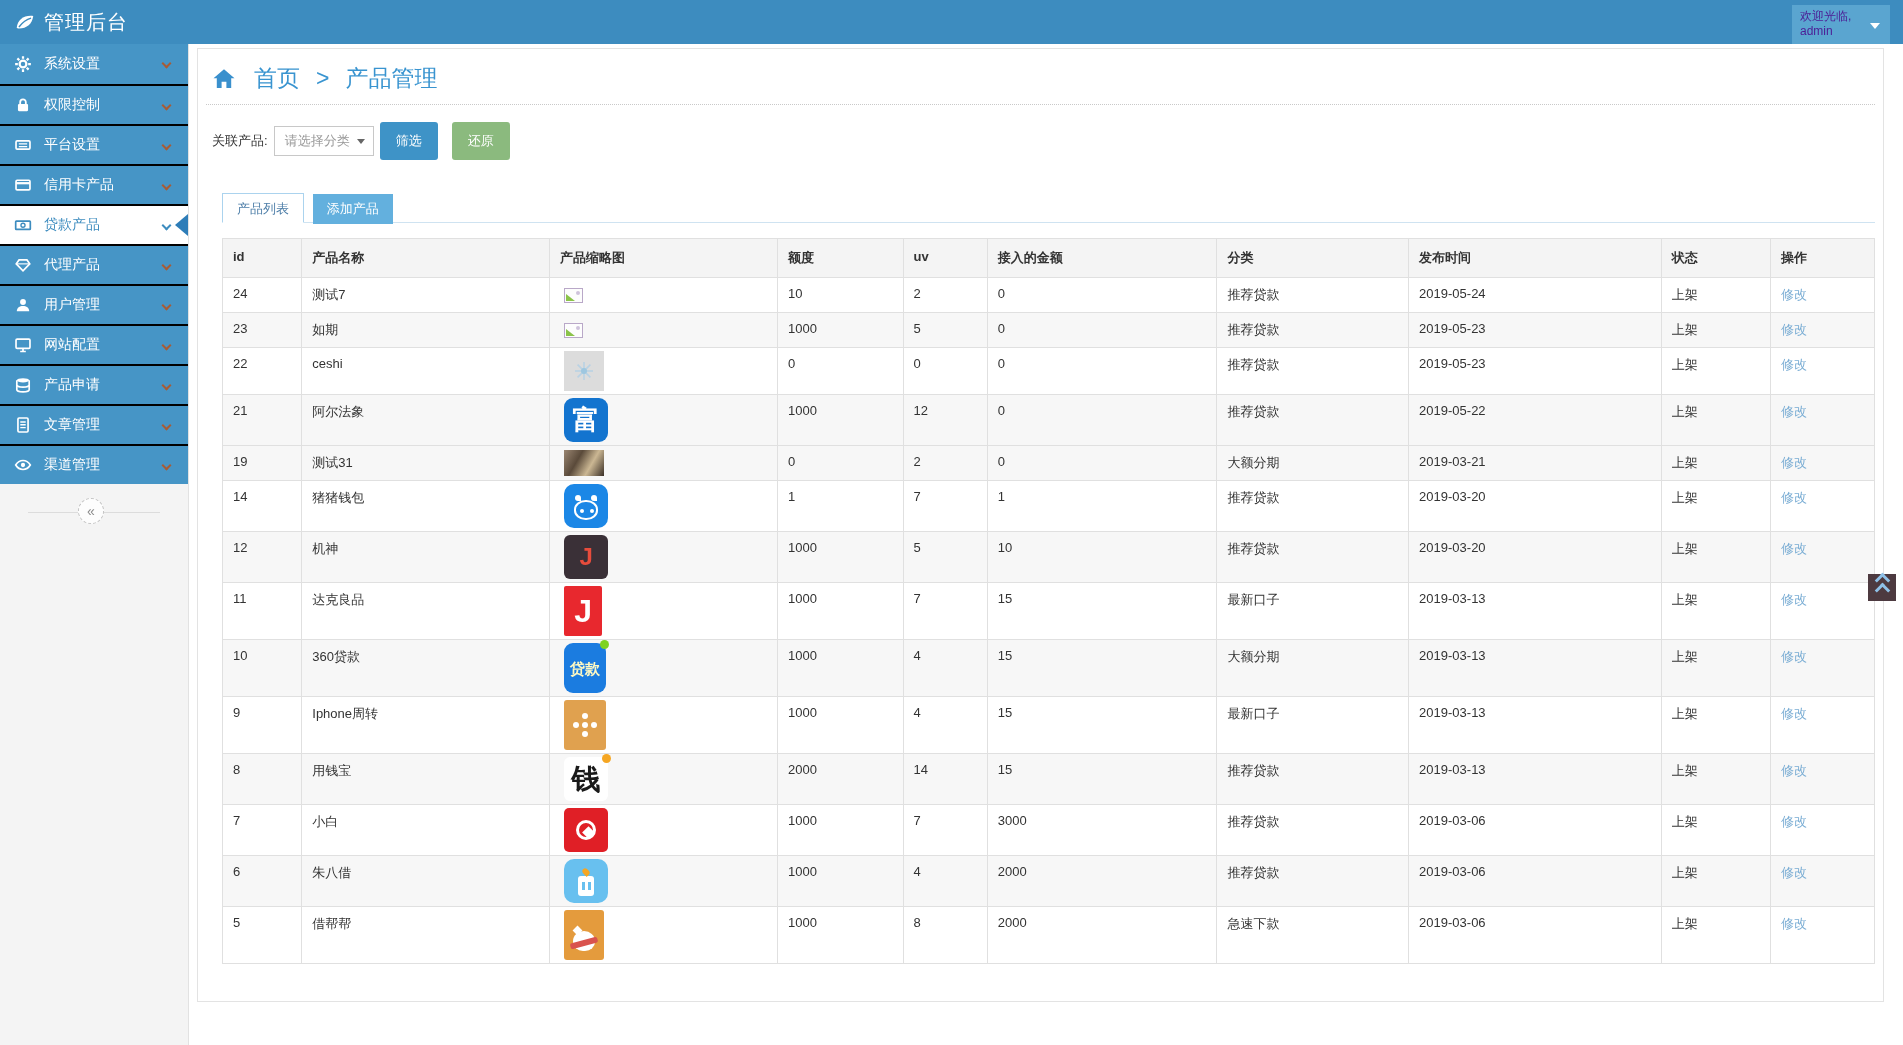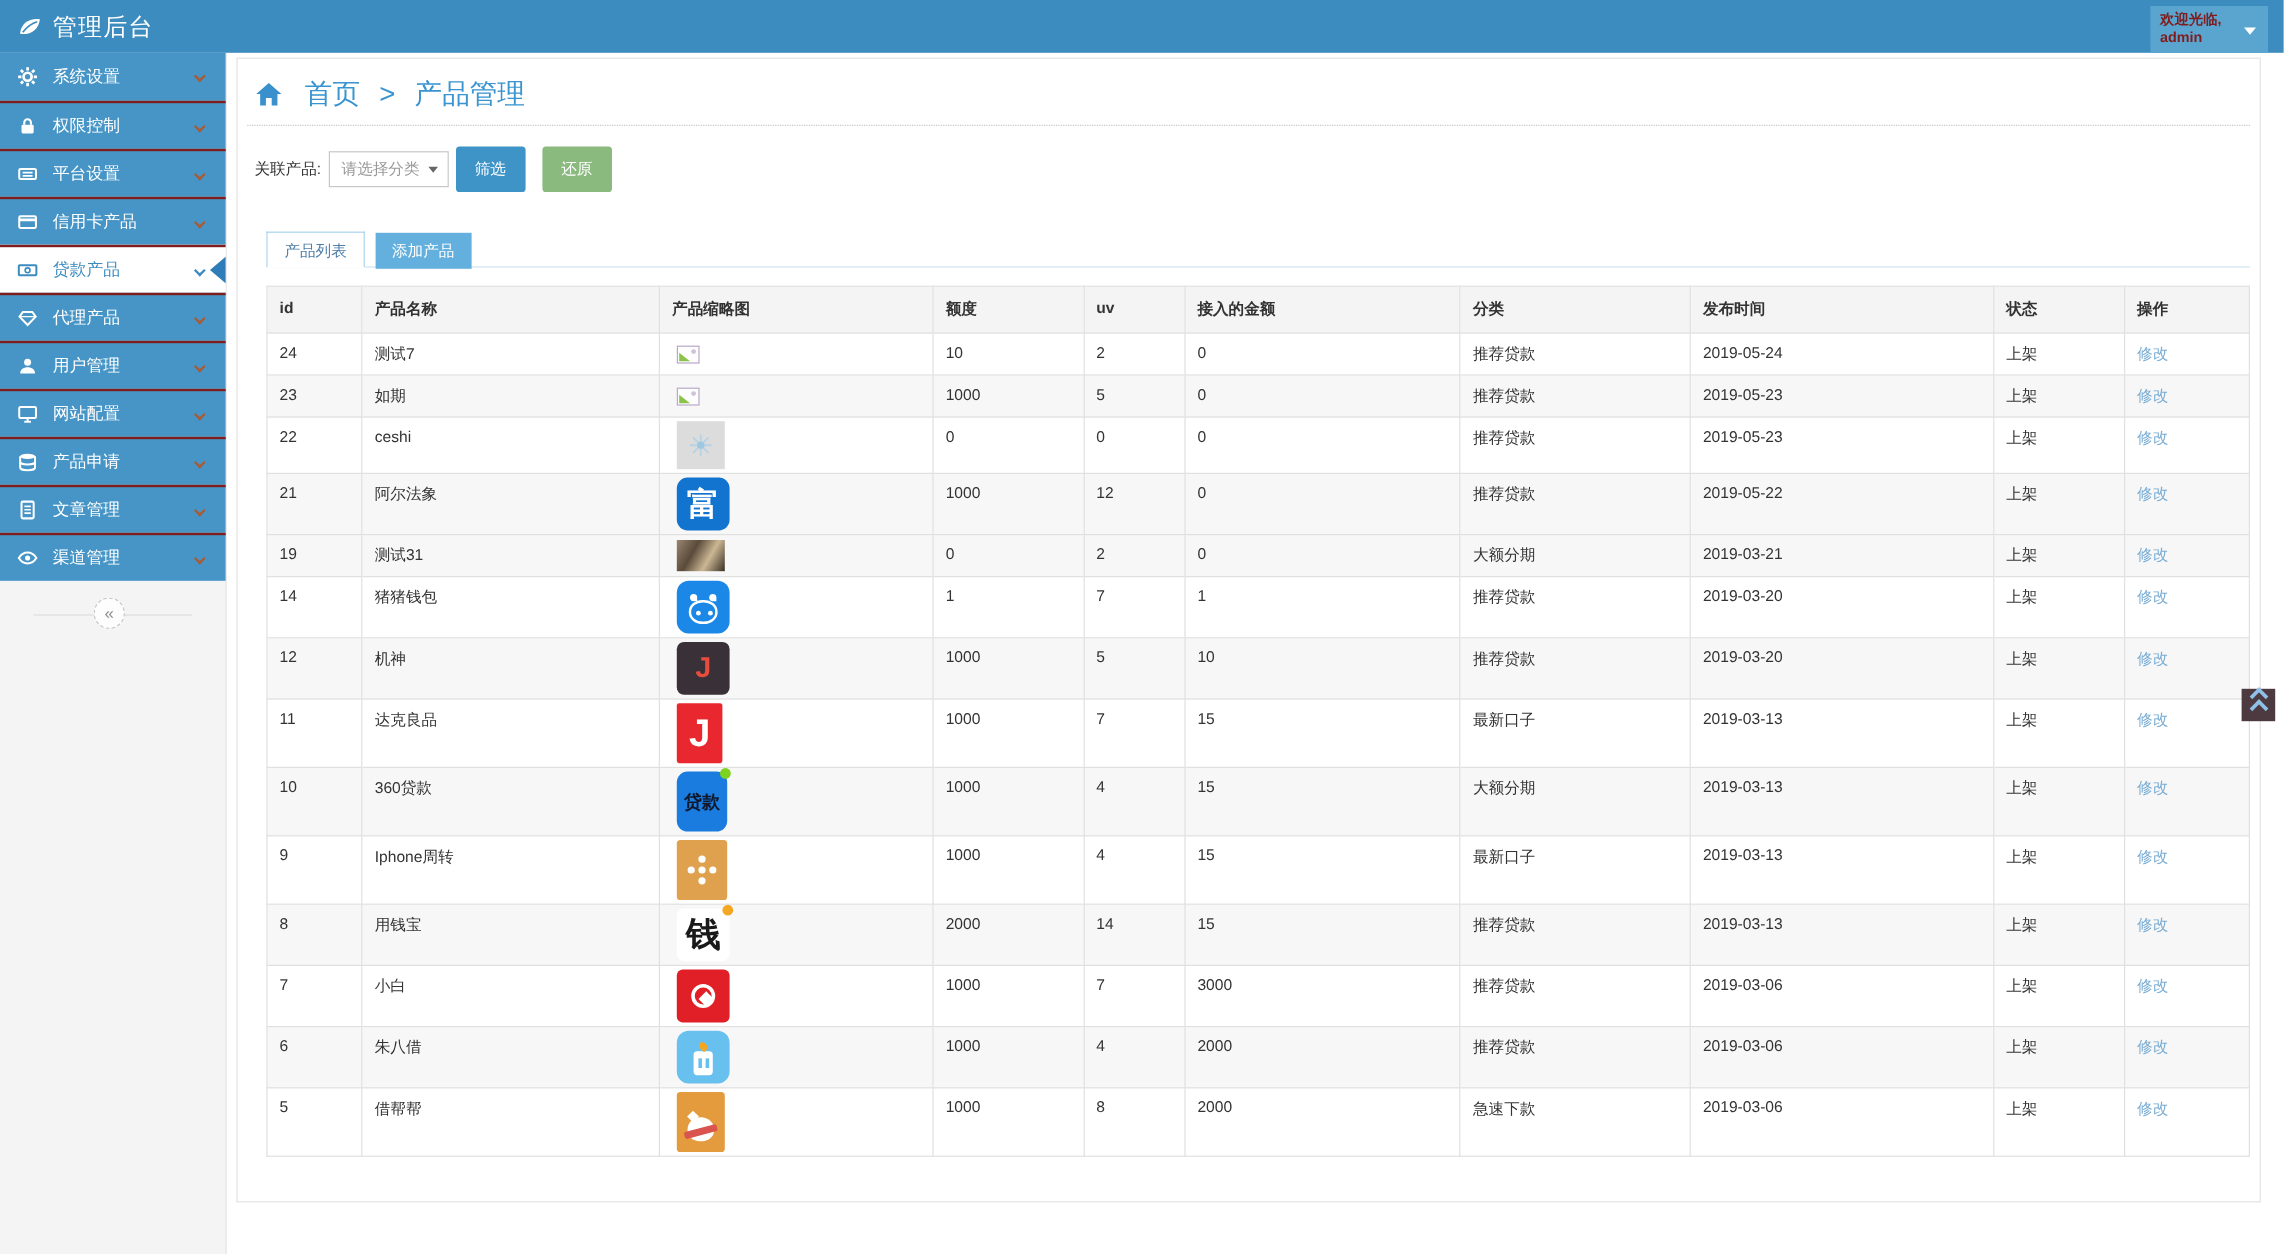"欢迎光临," .welcome { color: #7f1d1d -> #4c1d95; font-weight: bold -> none }
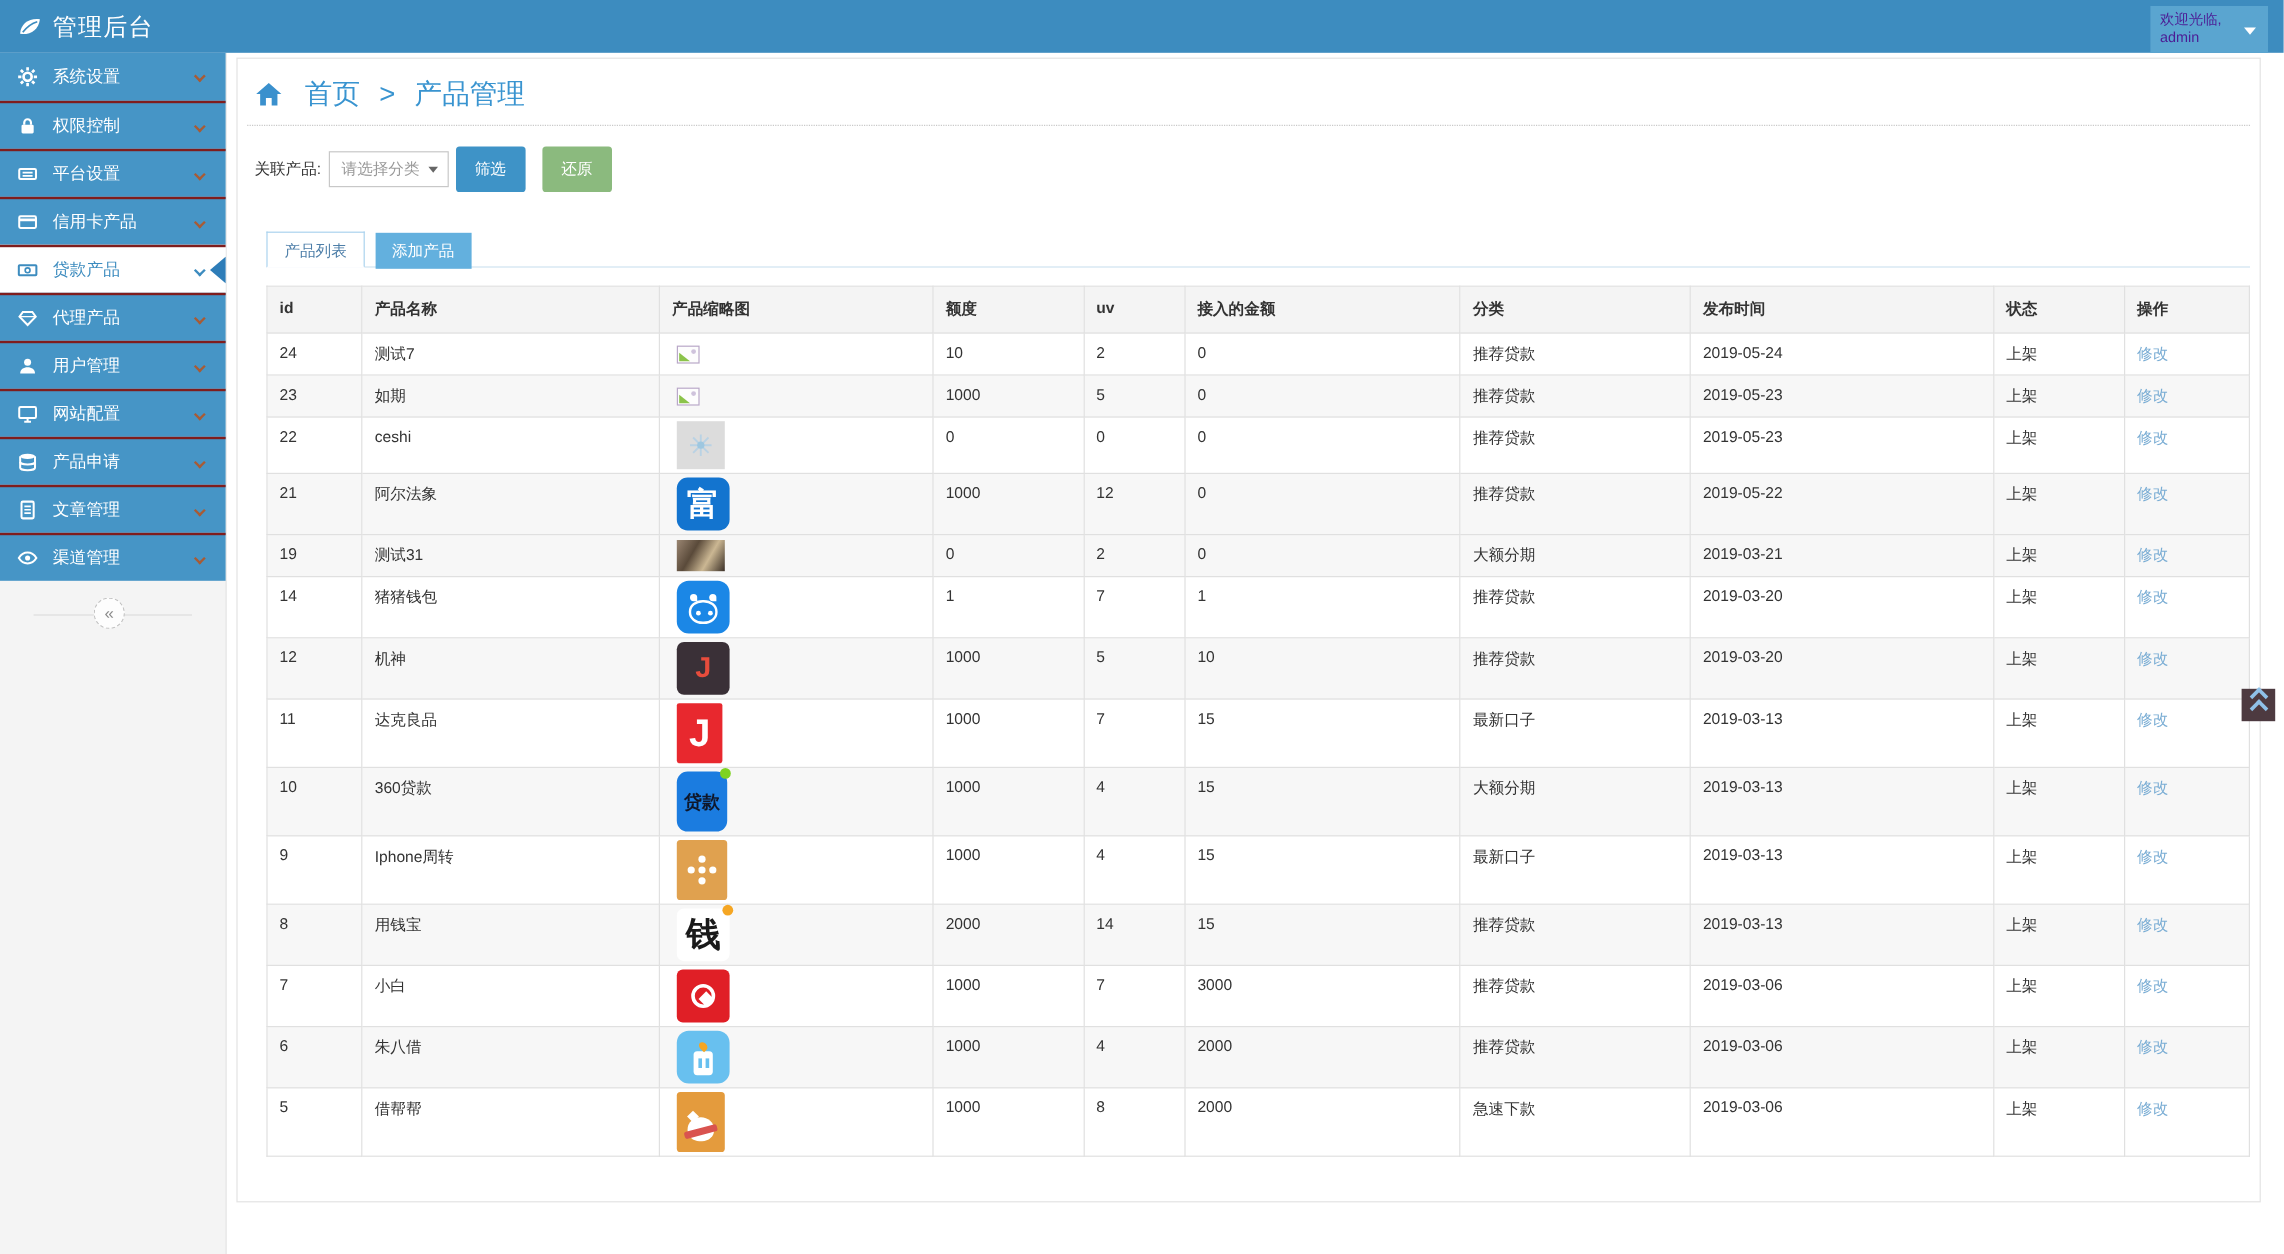"权限控制" .side-item { border-top: 2px solid #7f1d1d -> 2px solid #000000 }
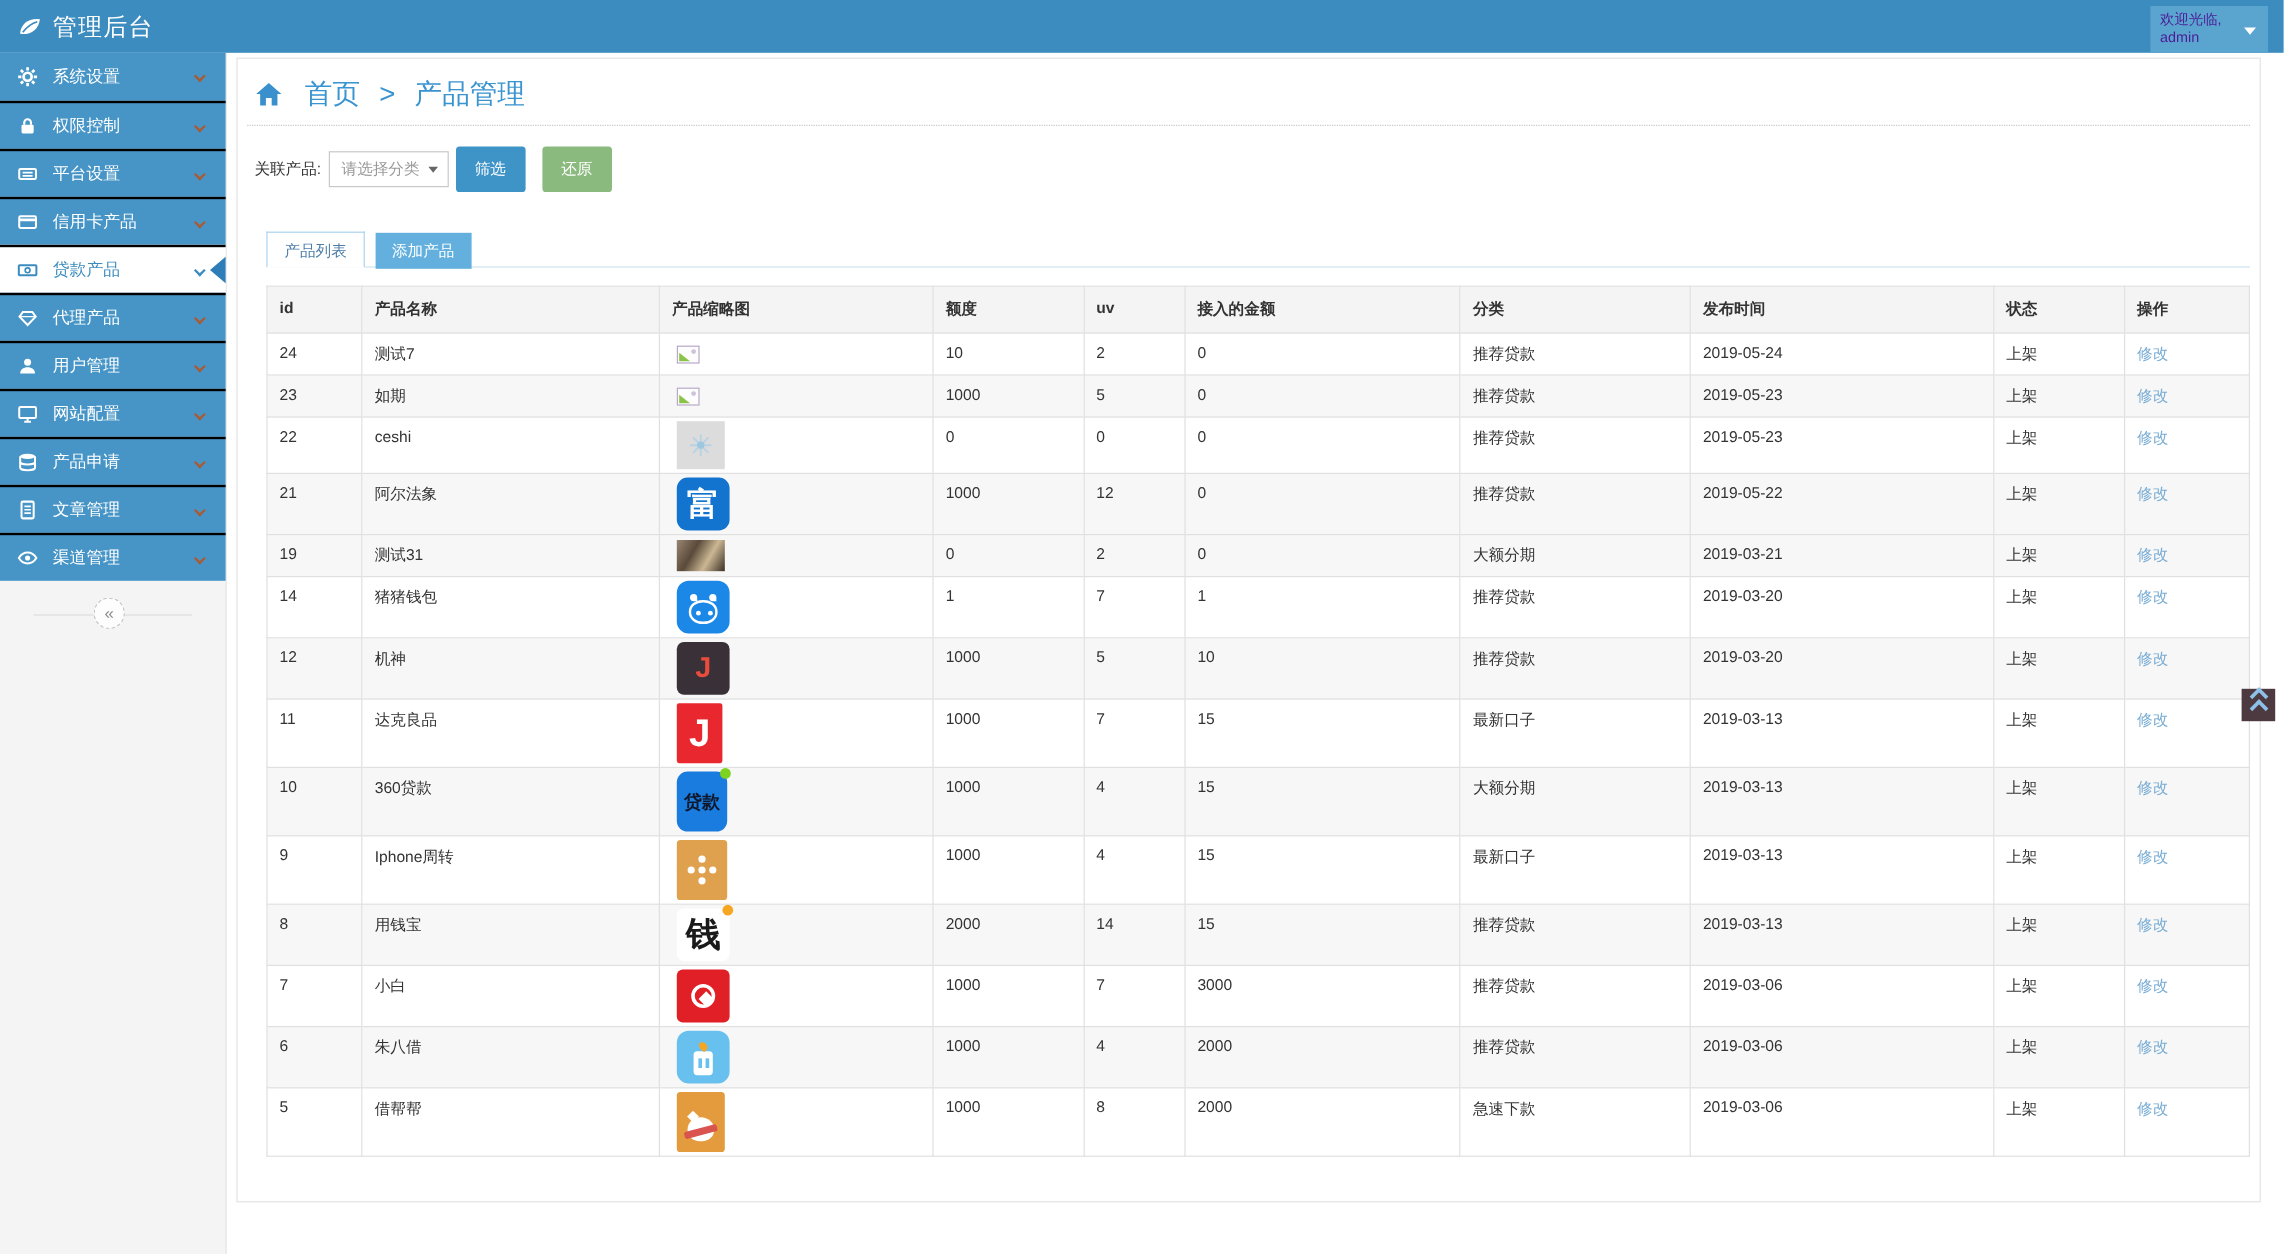"贷款" span.glyph { color: #0f172a -> #fef9c3 }
